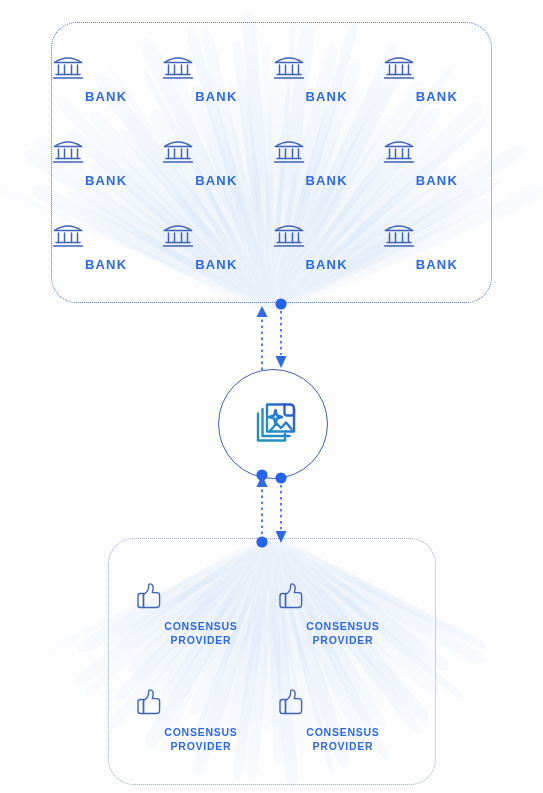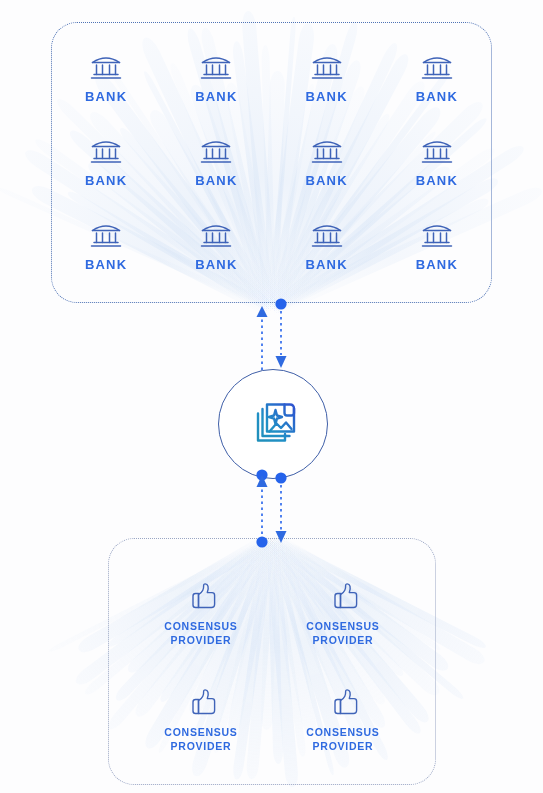"BANK" .node { align-items: center -> none }
